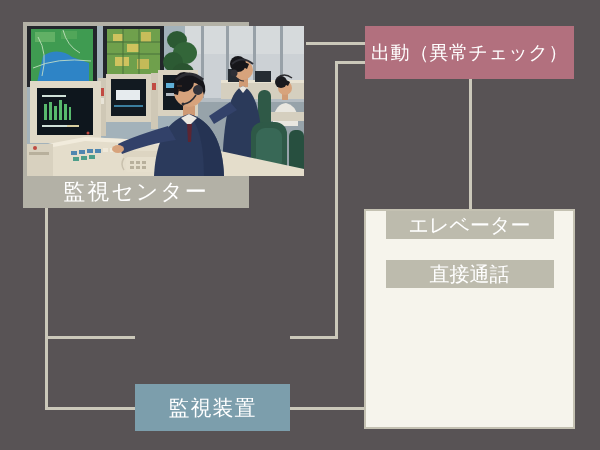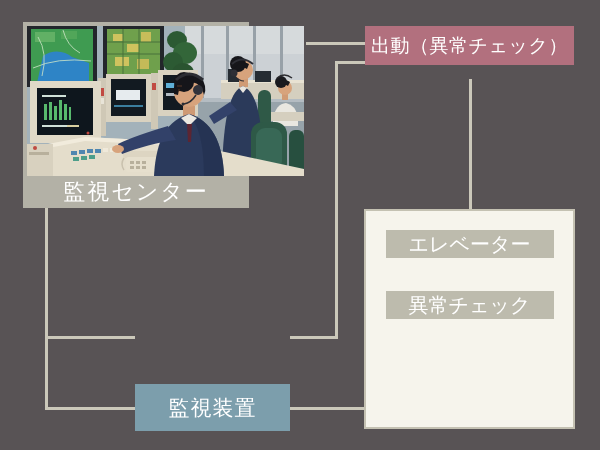"出動（異常チェック）" .dispatch { height: 39px -> 53px }
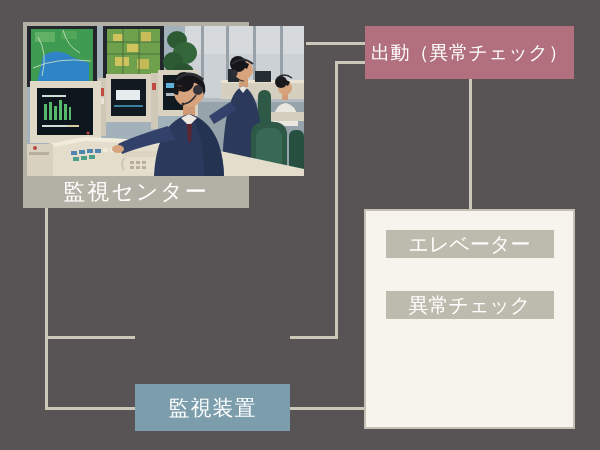"エレベーター" .panel { gap: 33px -> 21px; padding-top: 19px -> none }
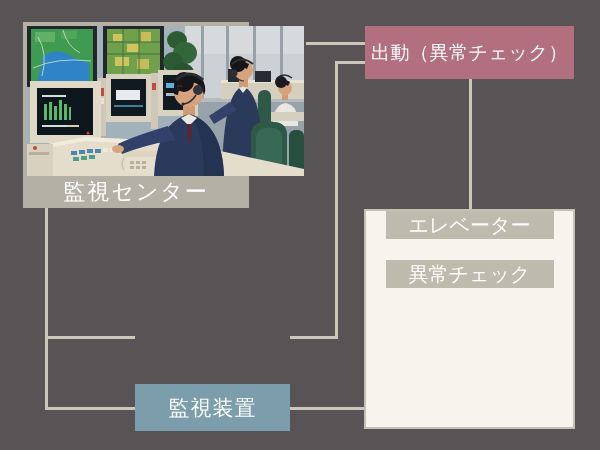"異常チェック" div.panel-item { text: 異常チェック -> 直接通話 }
